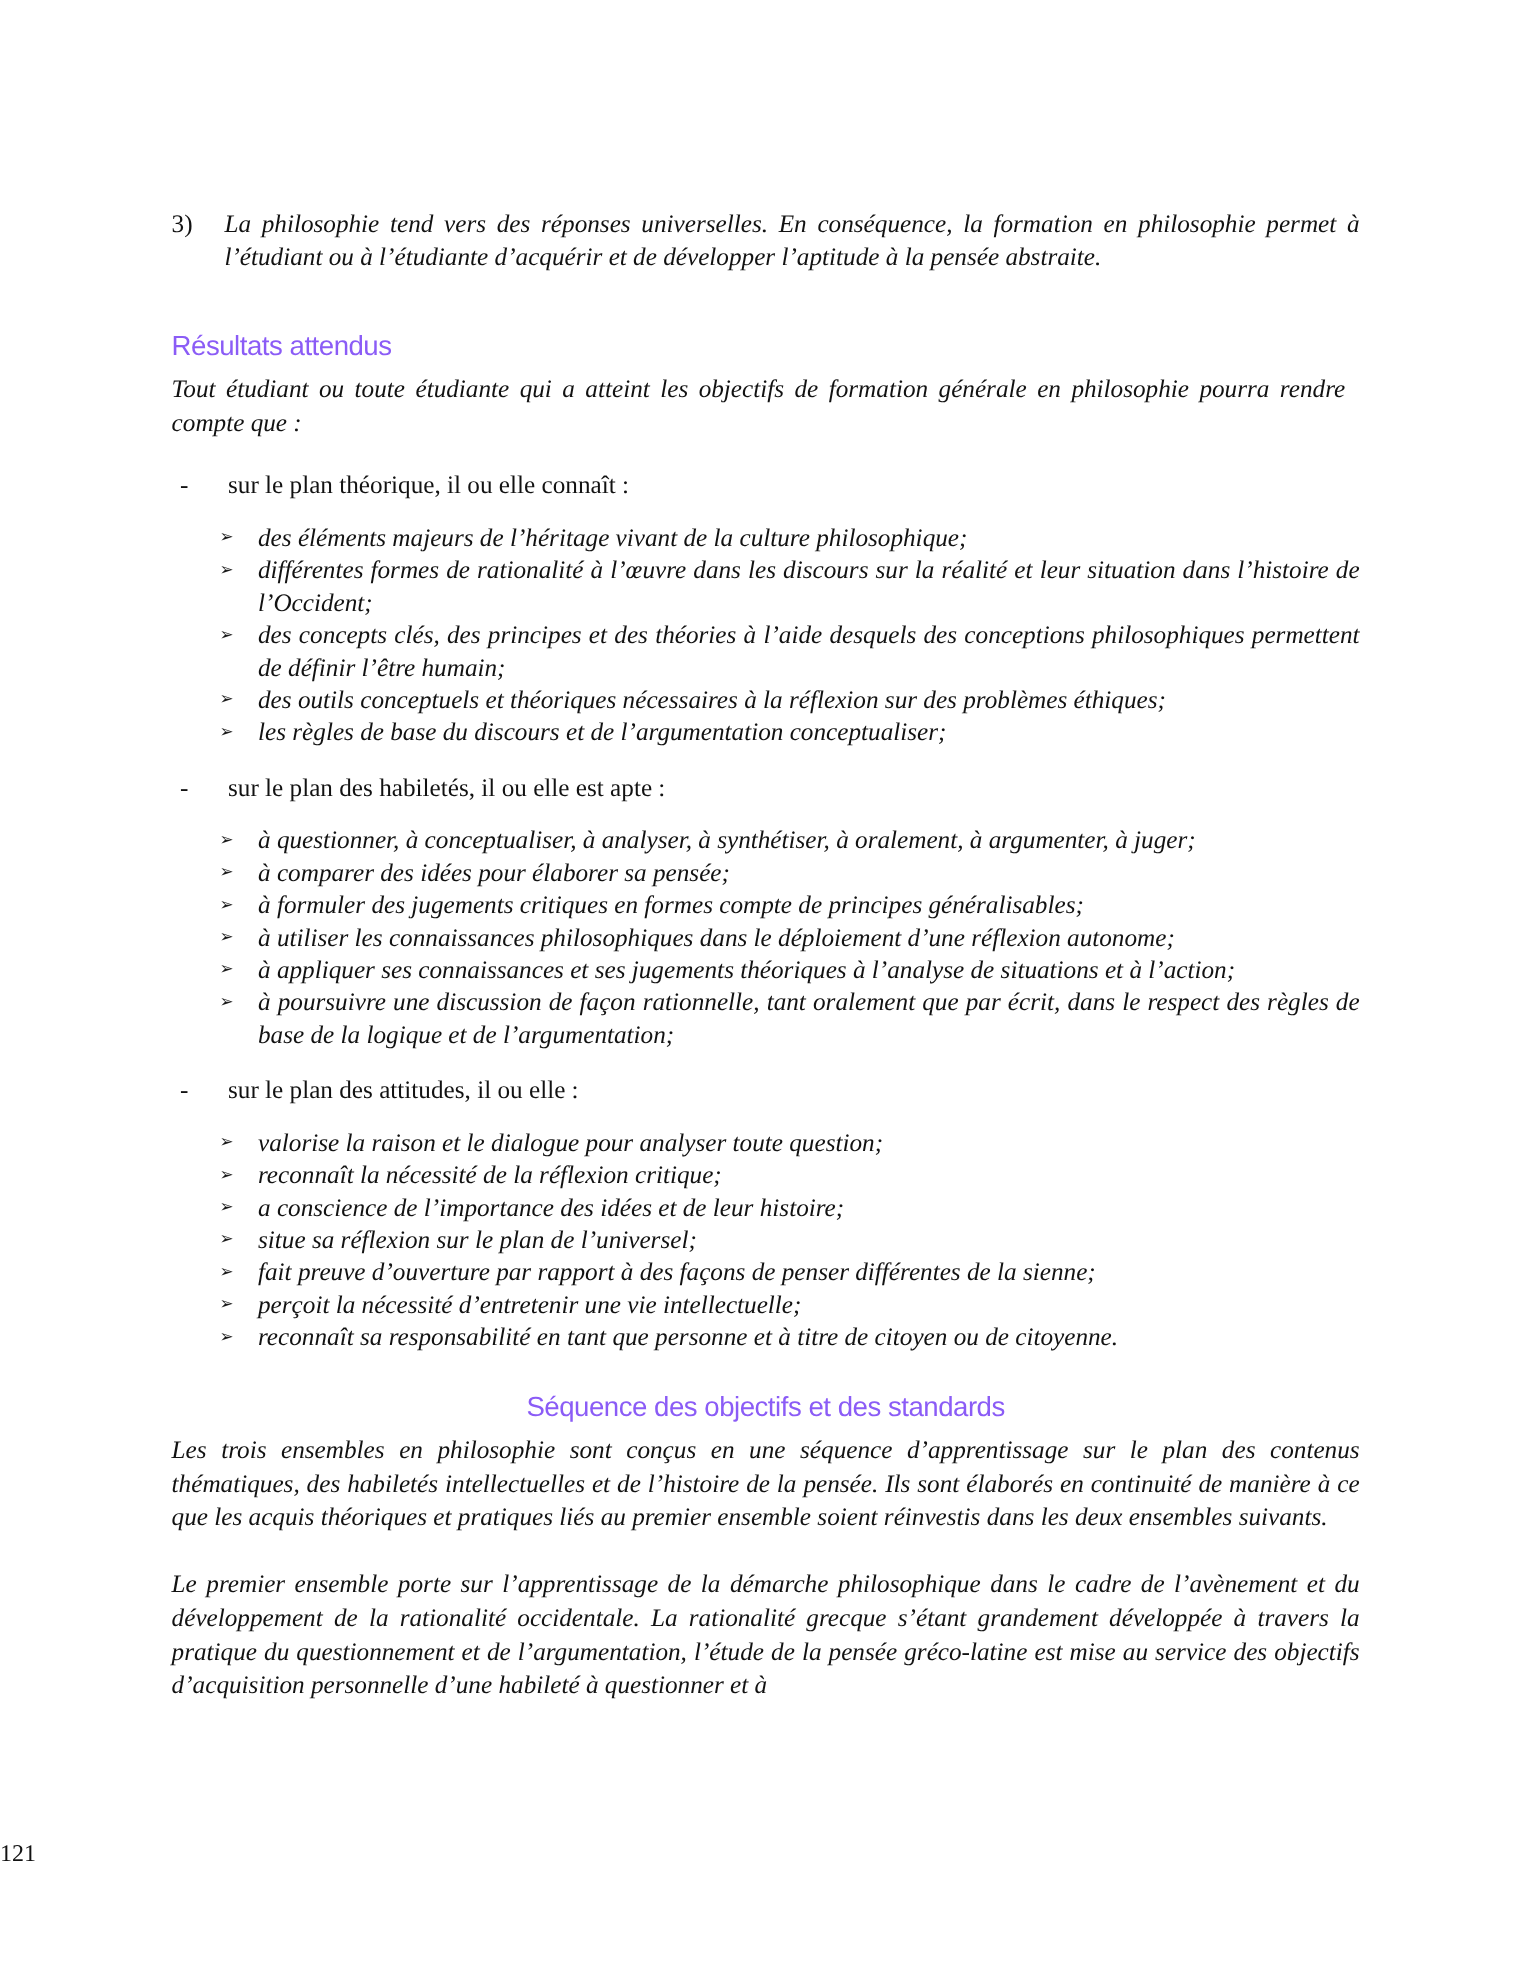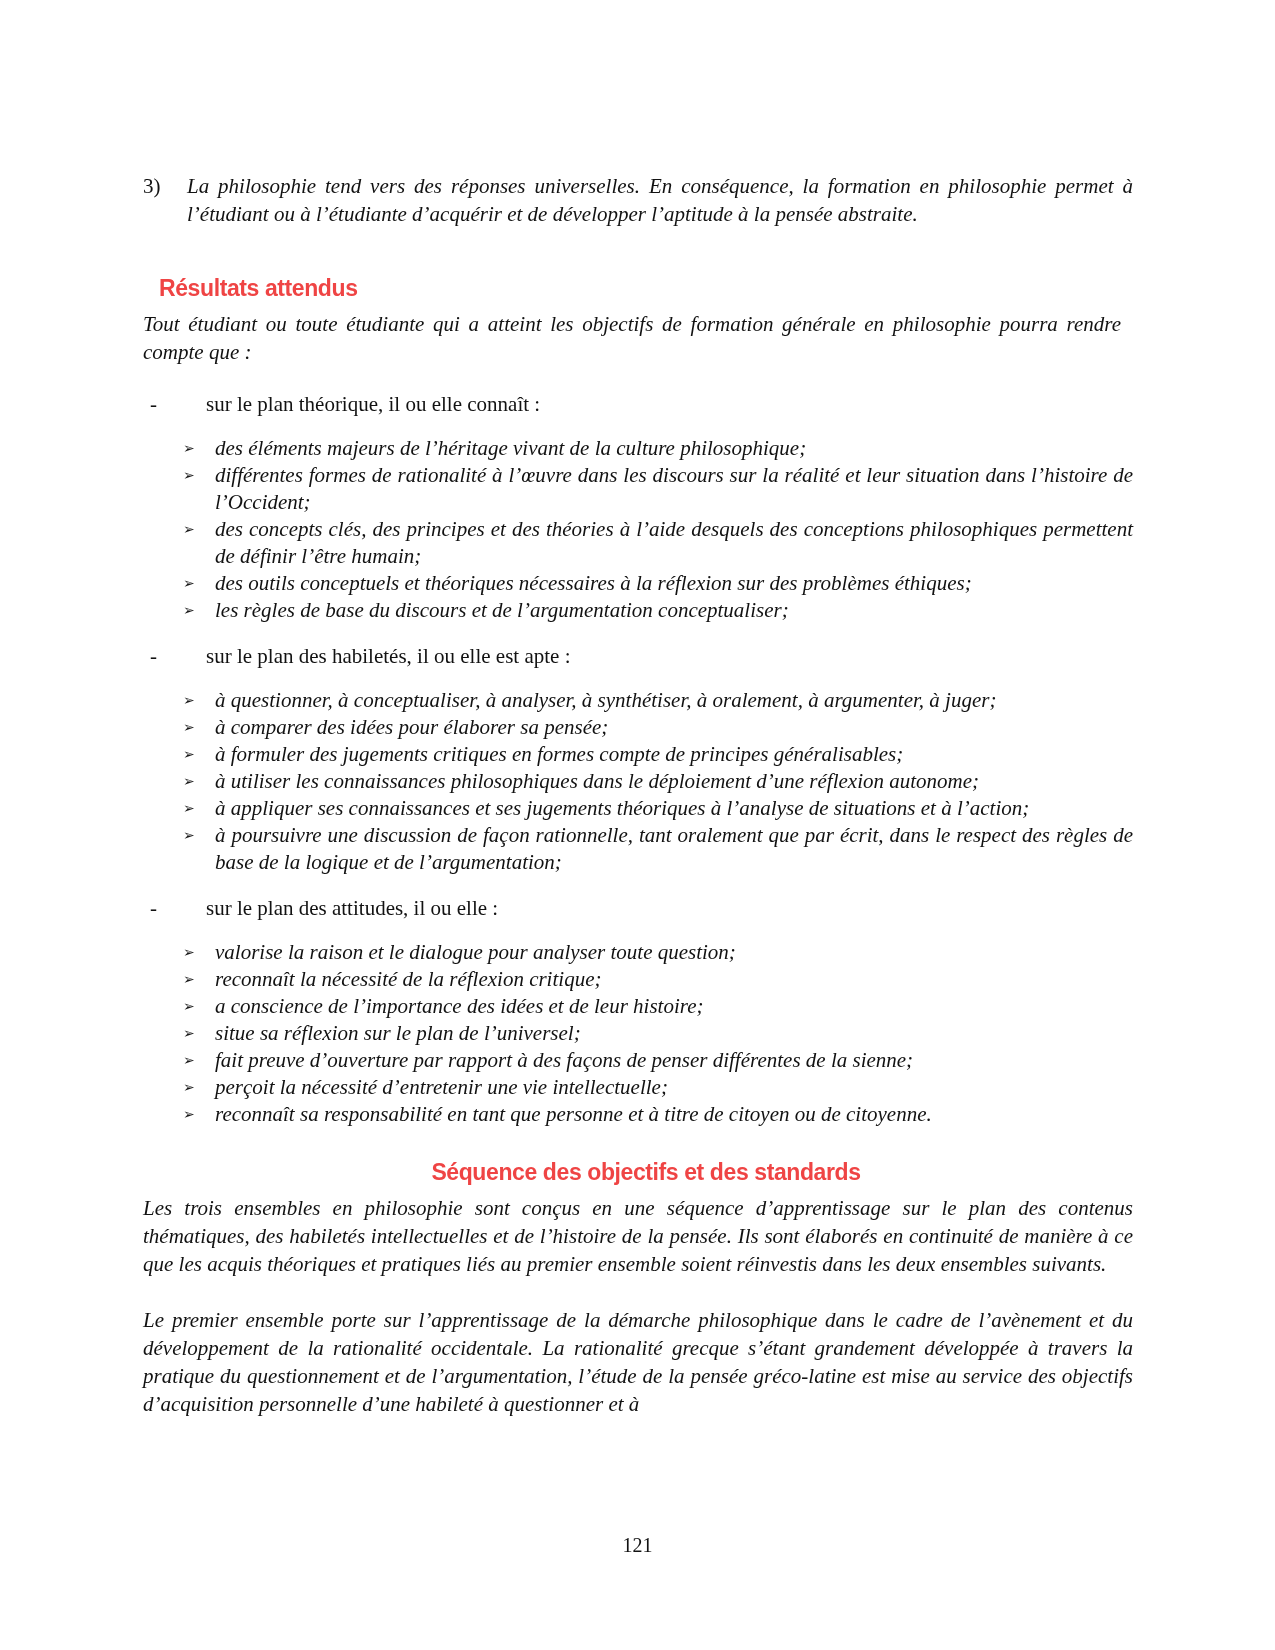"Résultats attendus" .doc-heading { color: #ef4444 -> #8b5cf6; font-weight: 700 -> 400; margin: 0 0 8px 16px -> 0 0 8px 0 }
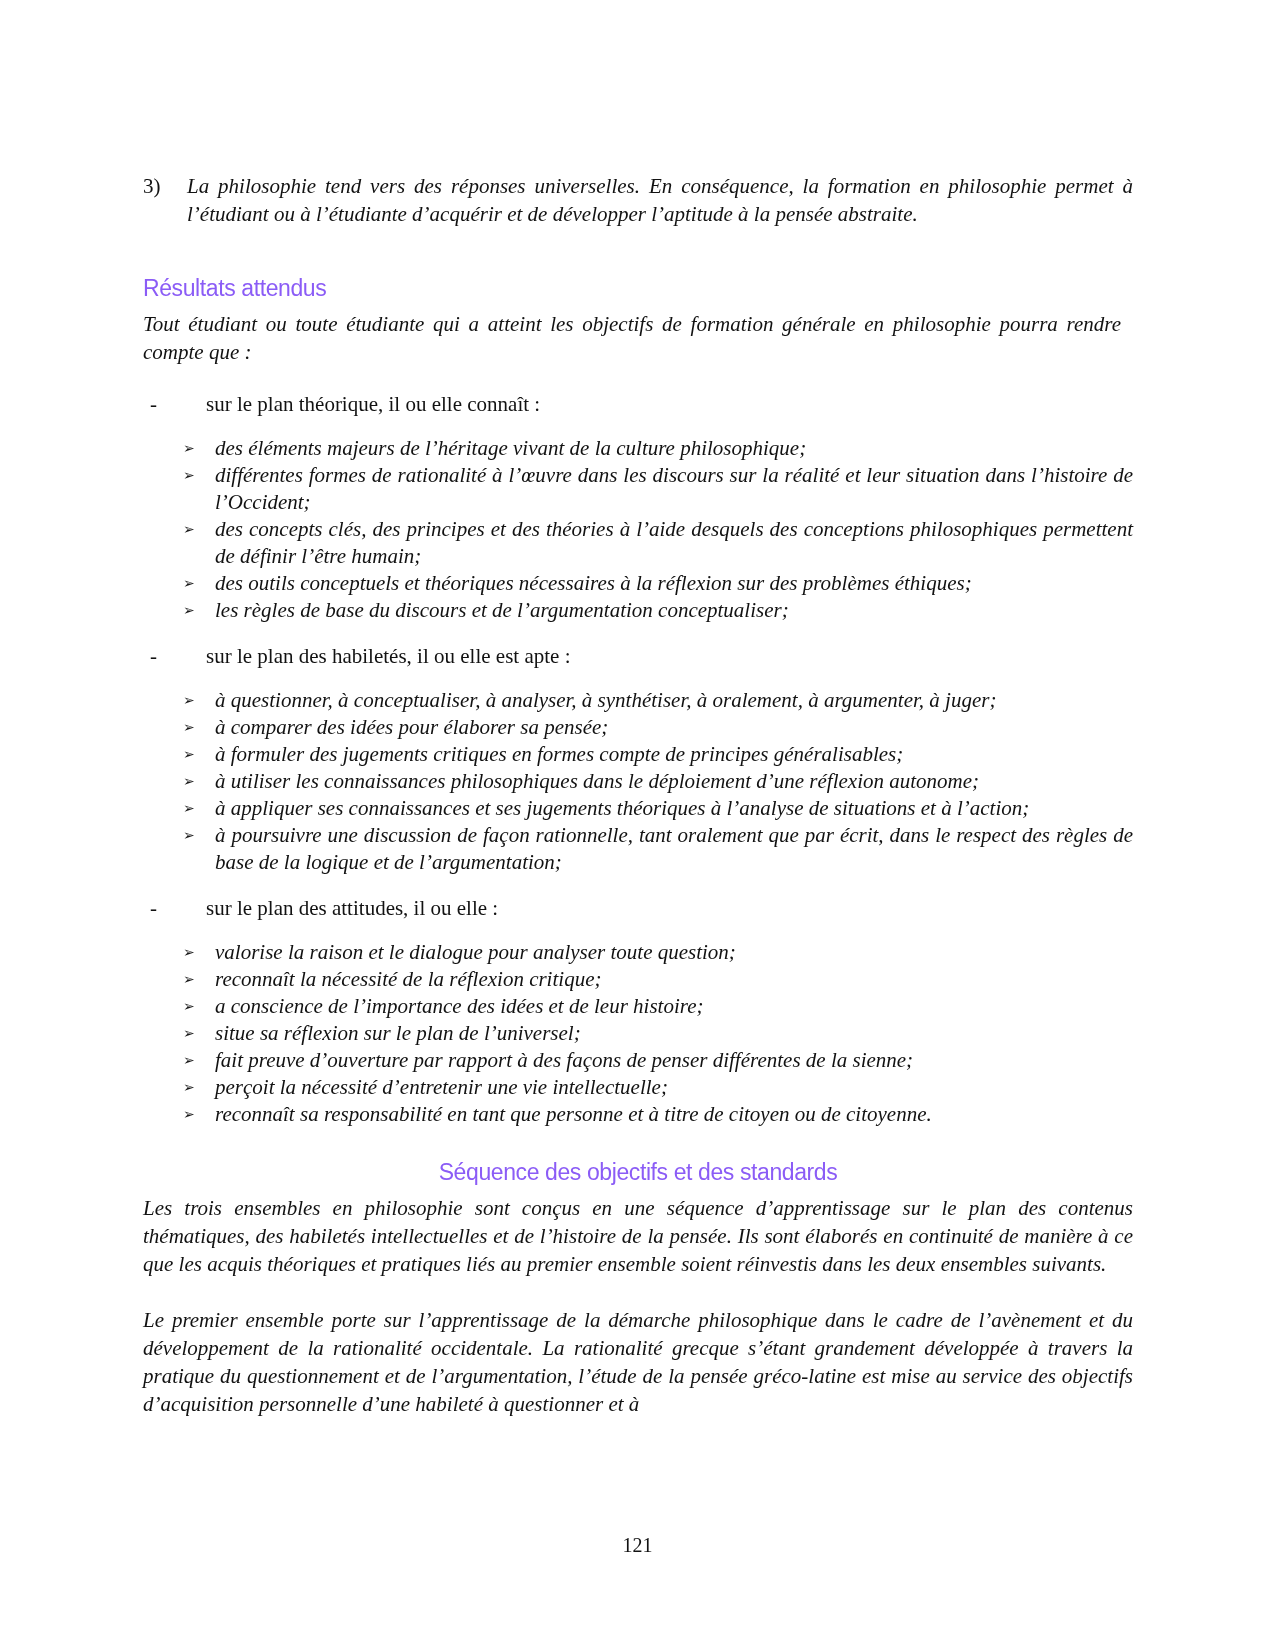"sur le plan théorique, il" .group-lead .lead-text { margin-left: 16px -> none }
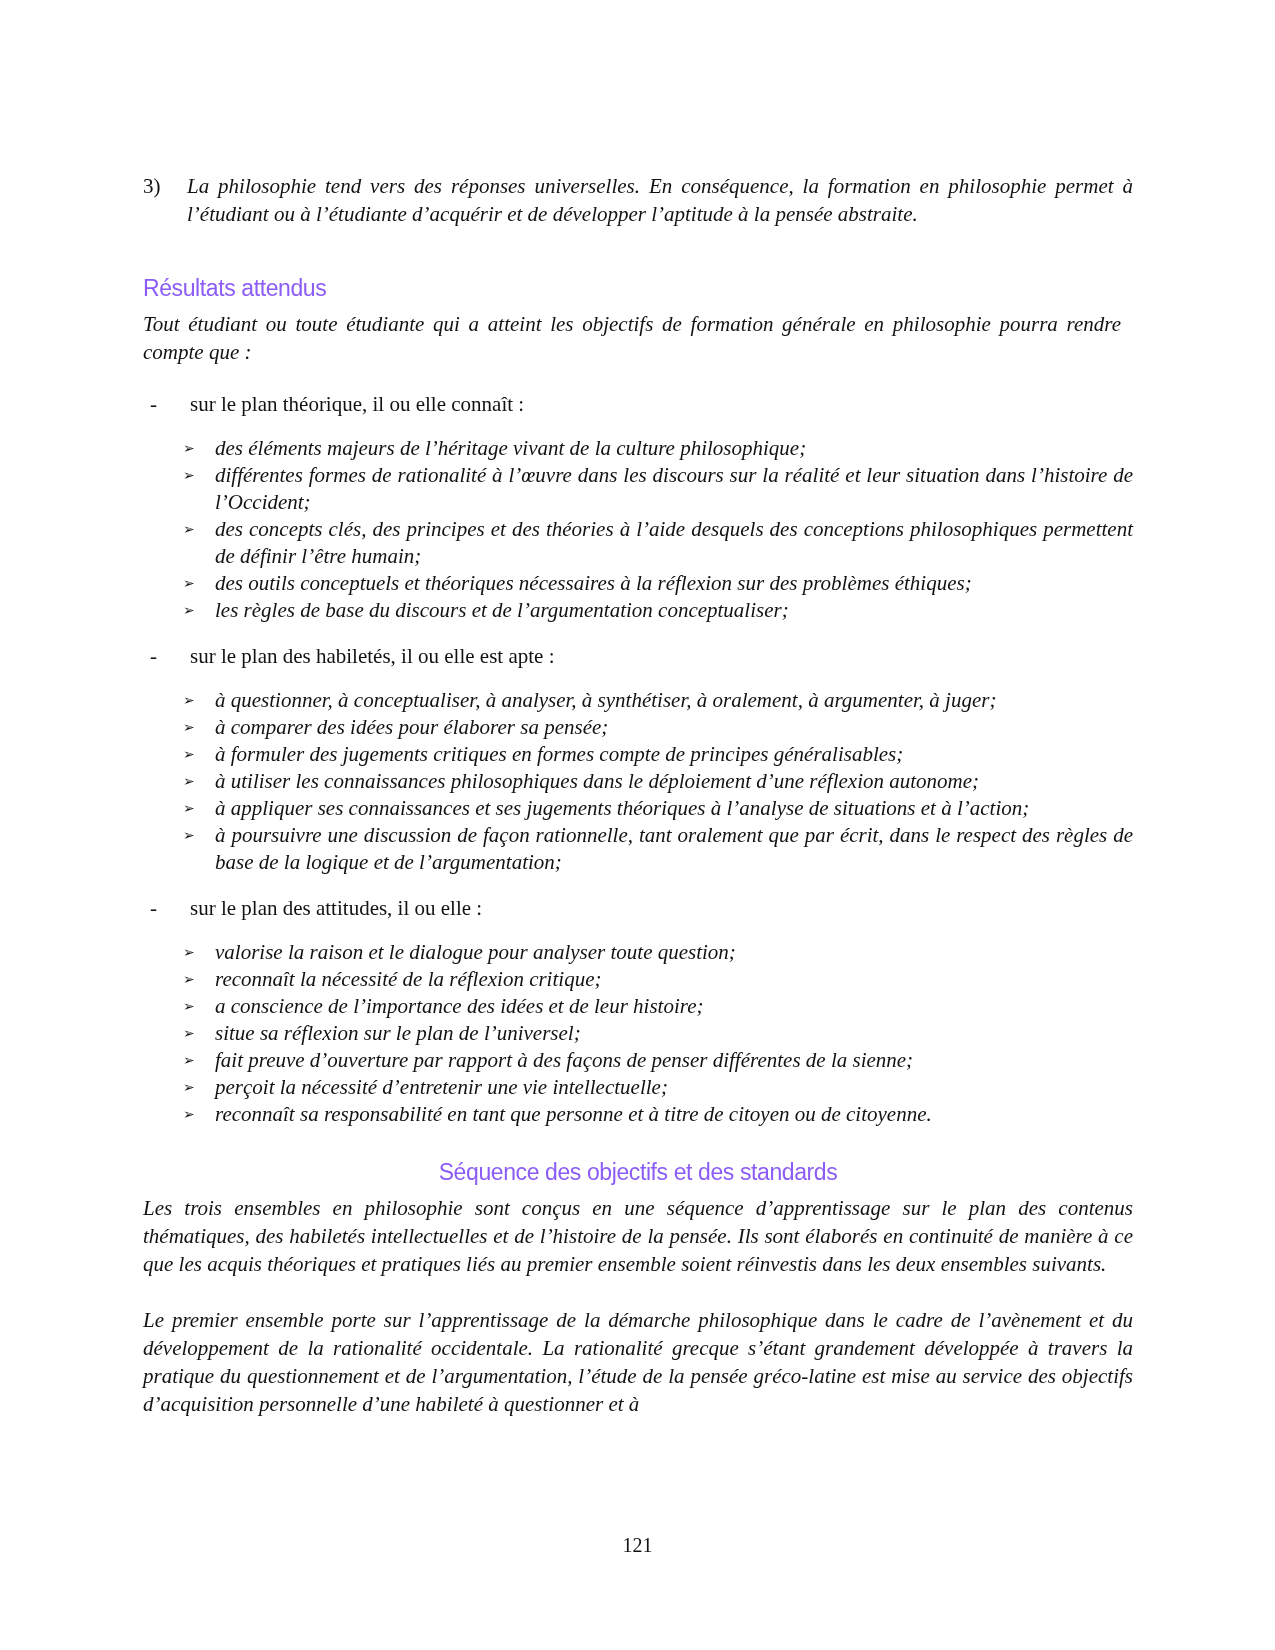"121" .page-number { text-align: center -> left }
